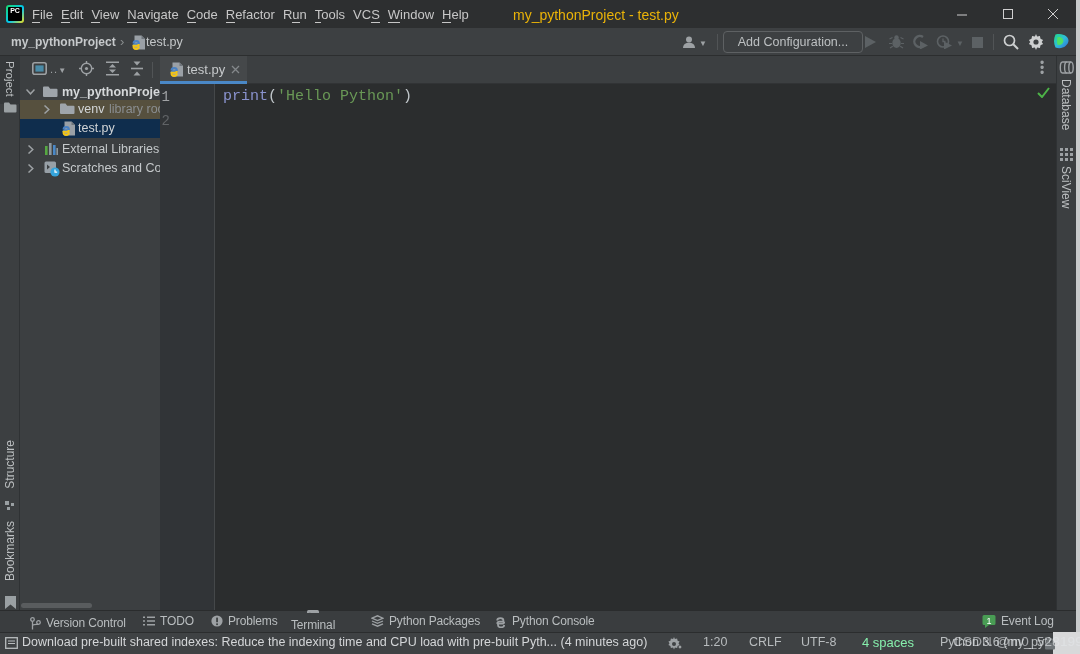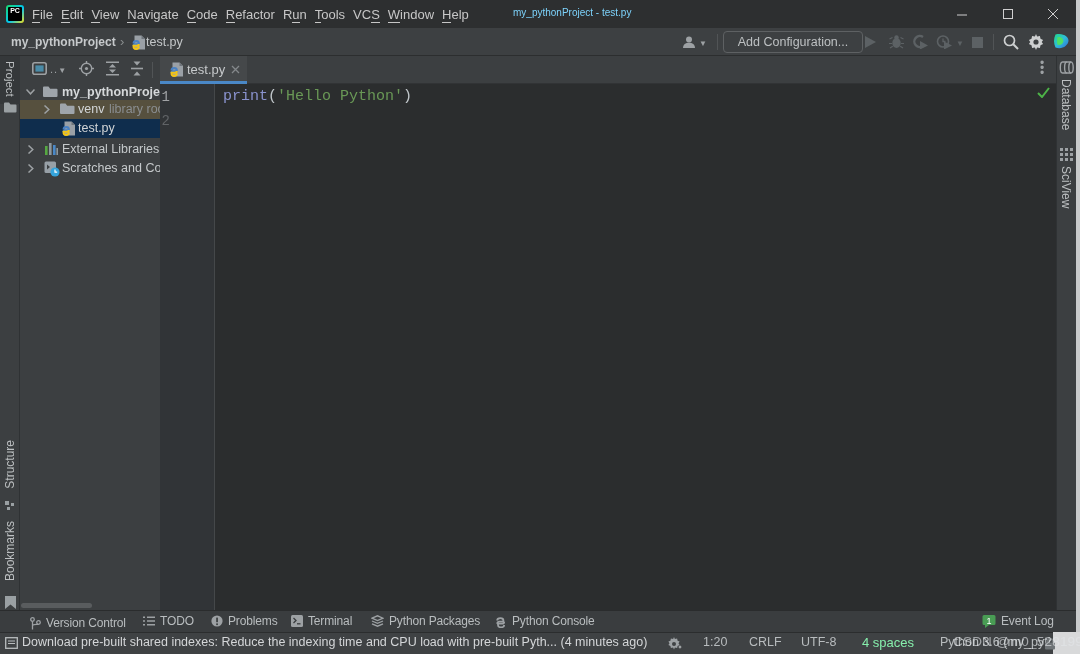"my_pythonProject - test.py" #wintitle { color: #7dd3fc -> #eab308; font-size: 10px -> 14px }
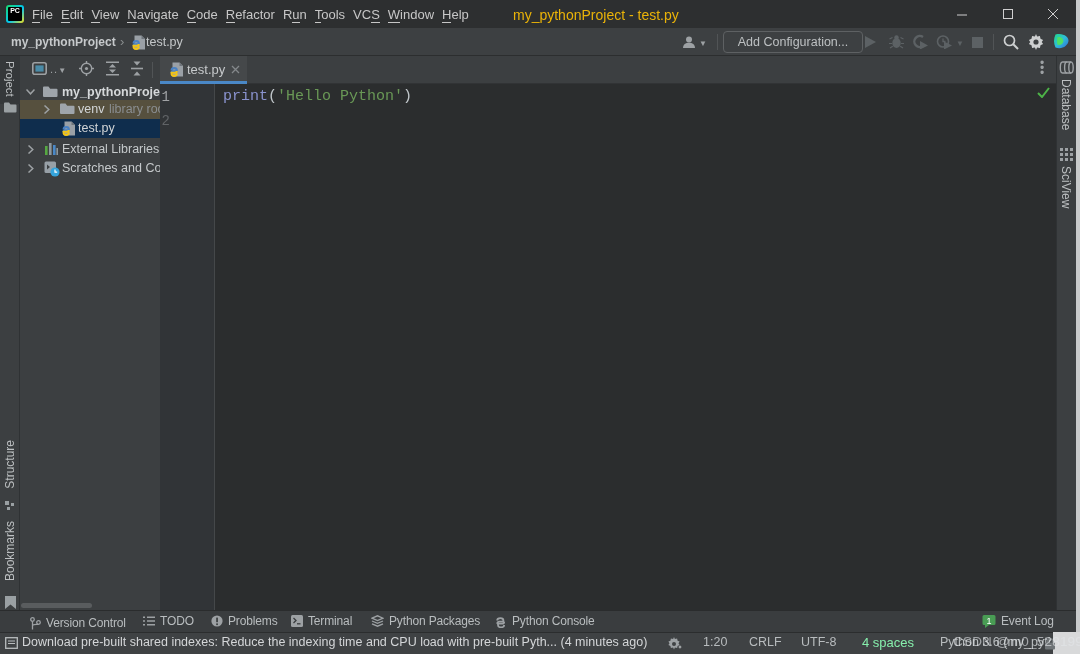"Terminal" div.sitem { flex-direction: none -> column }
